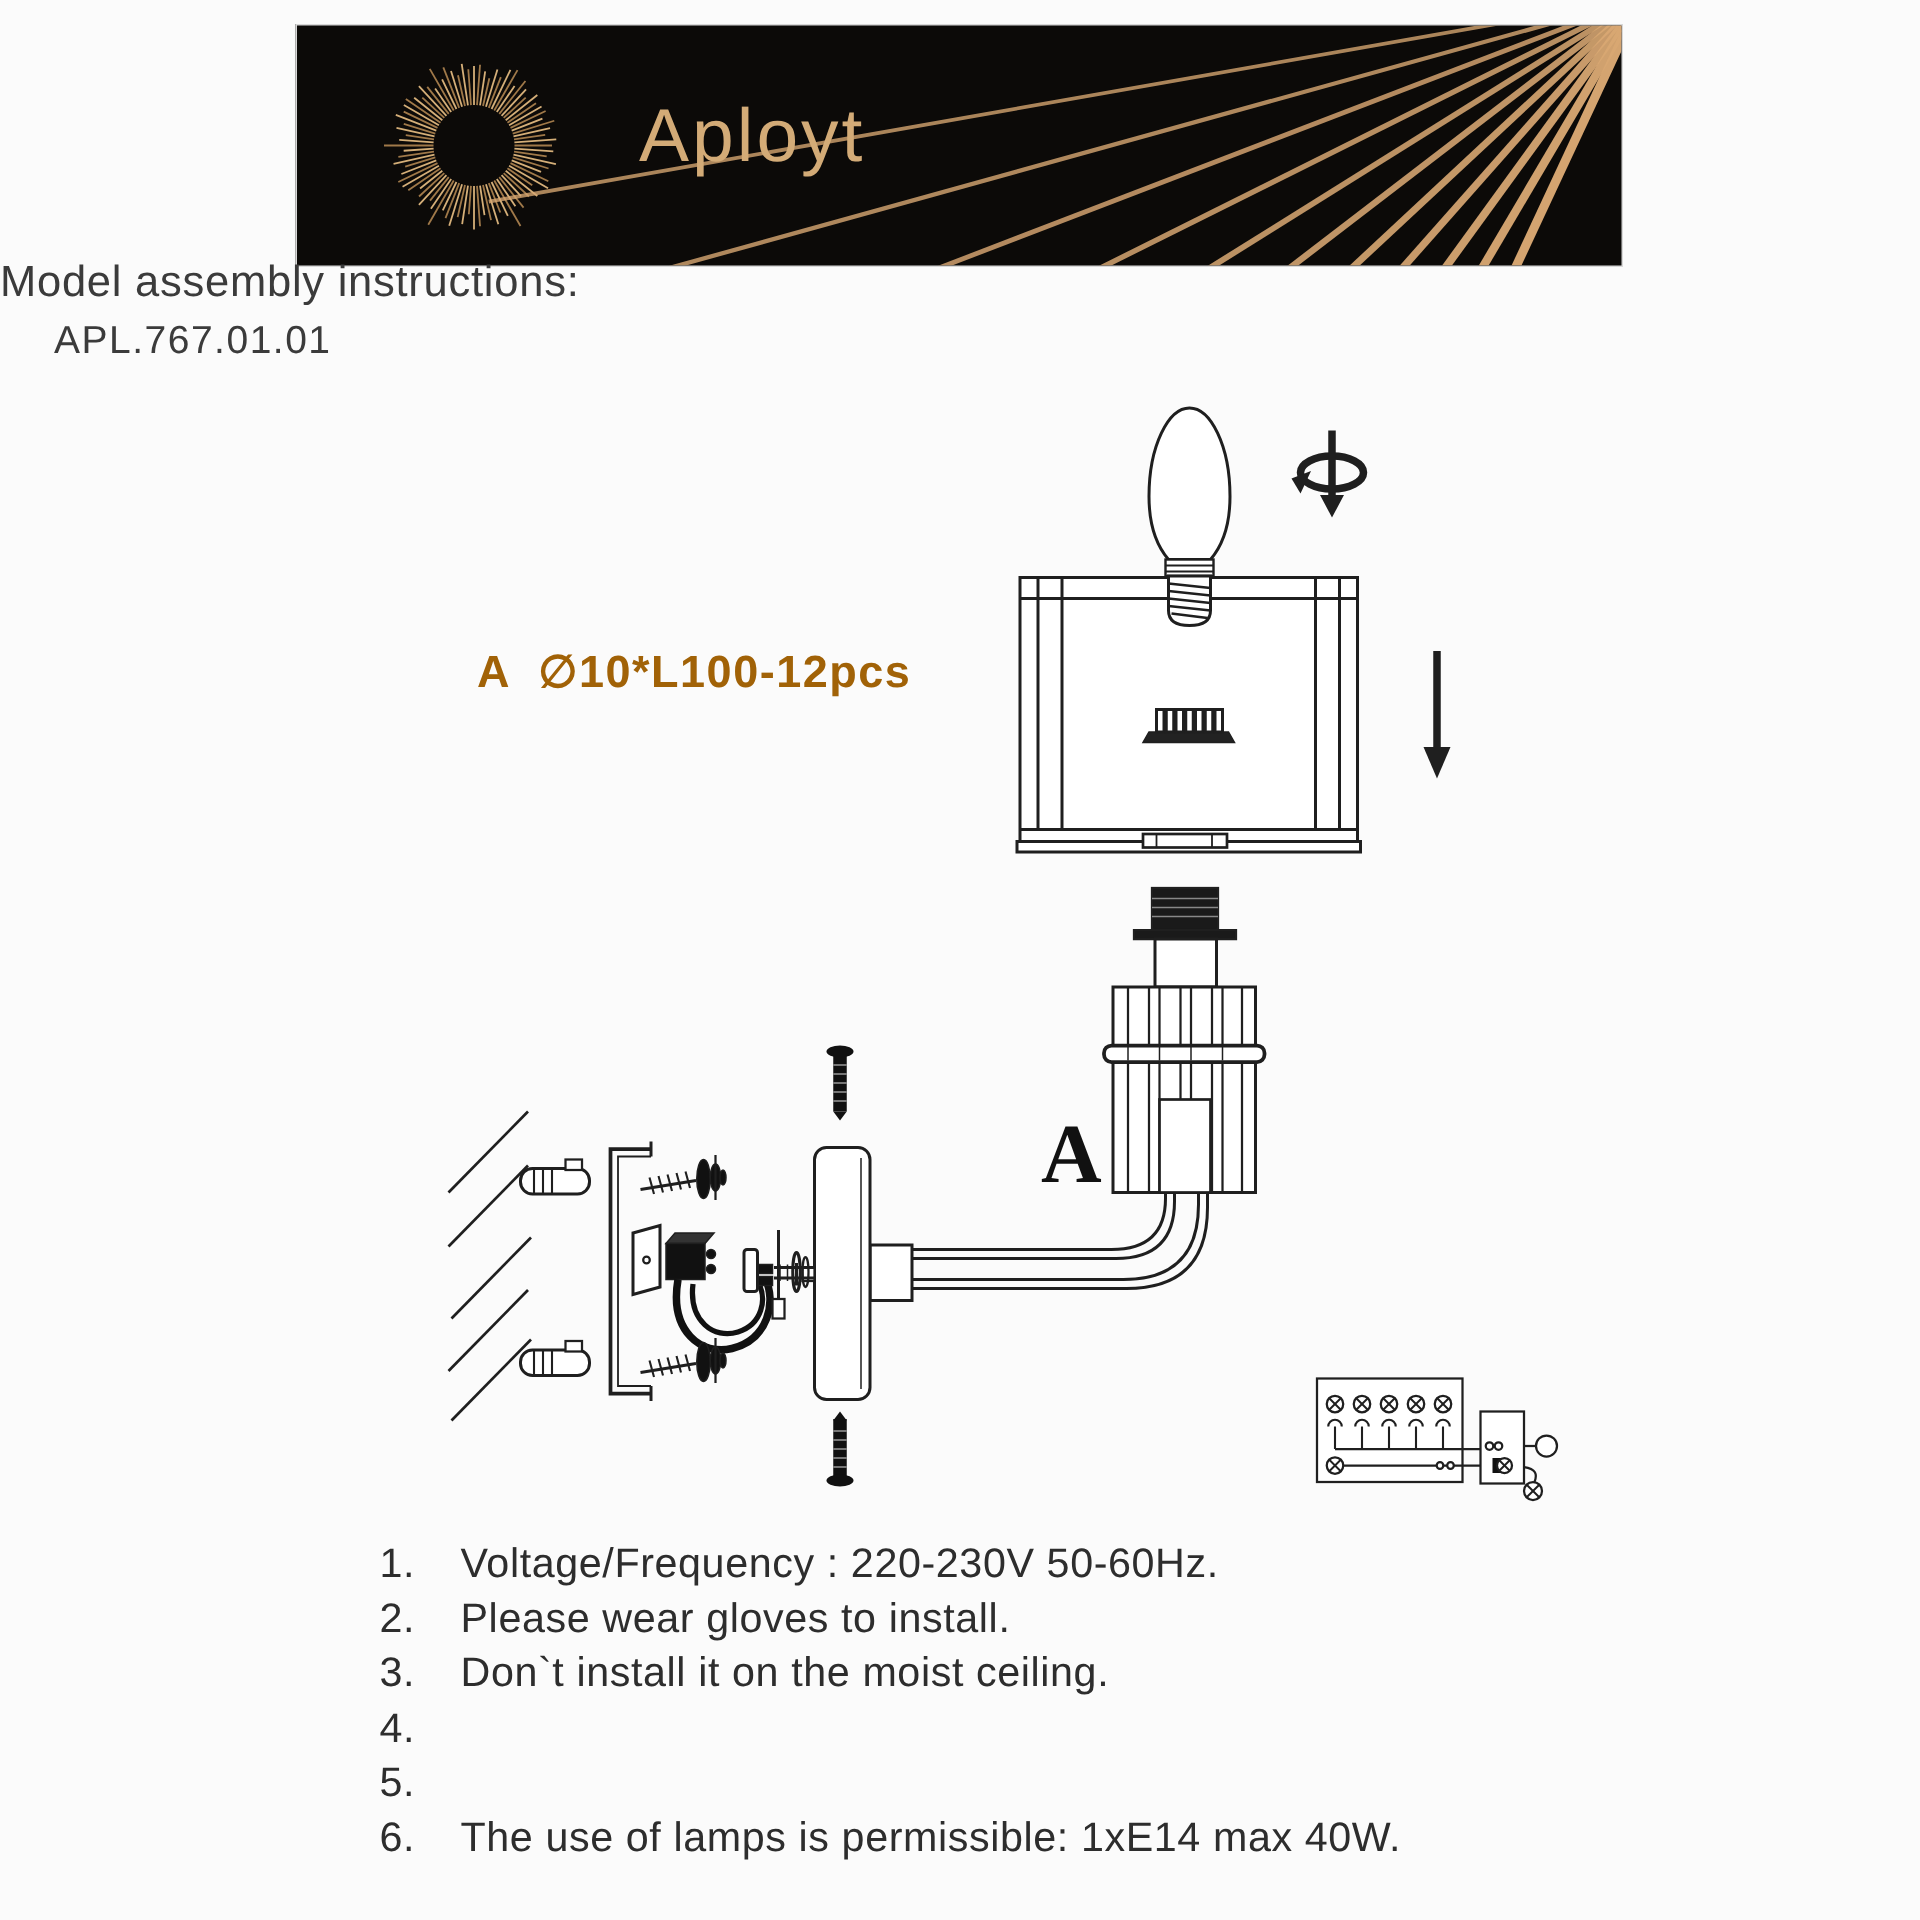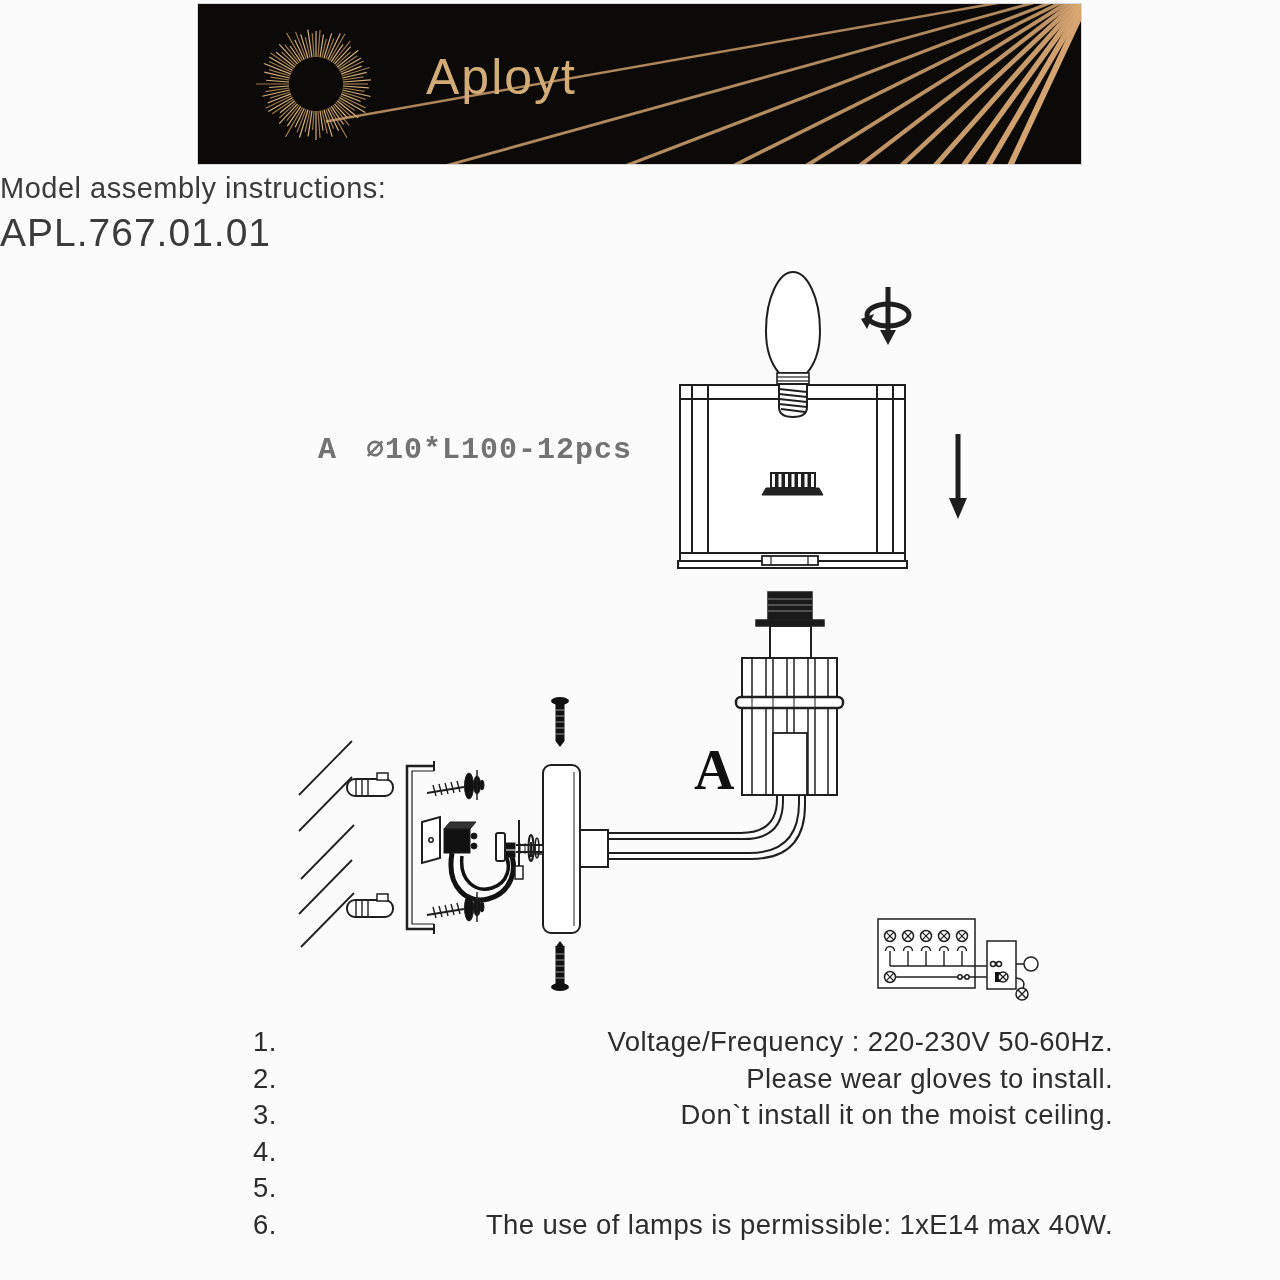"Aployt" .banner { top: 3px -> 16px }
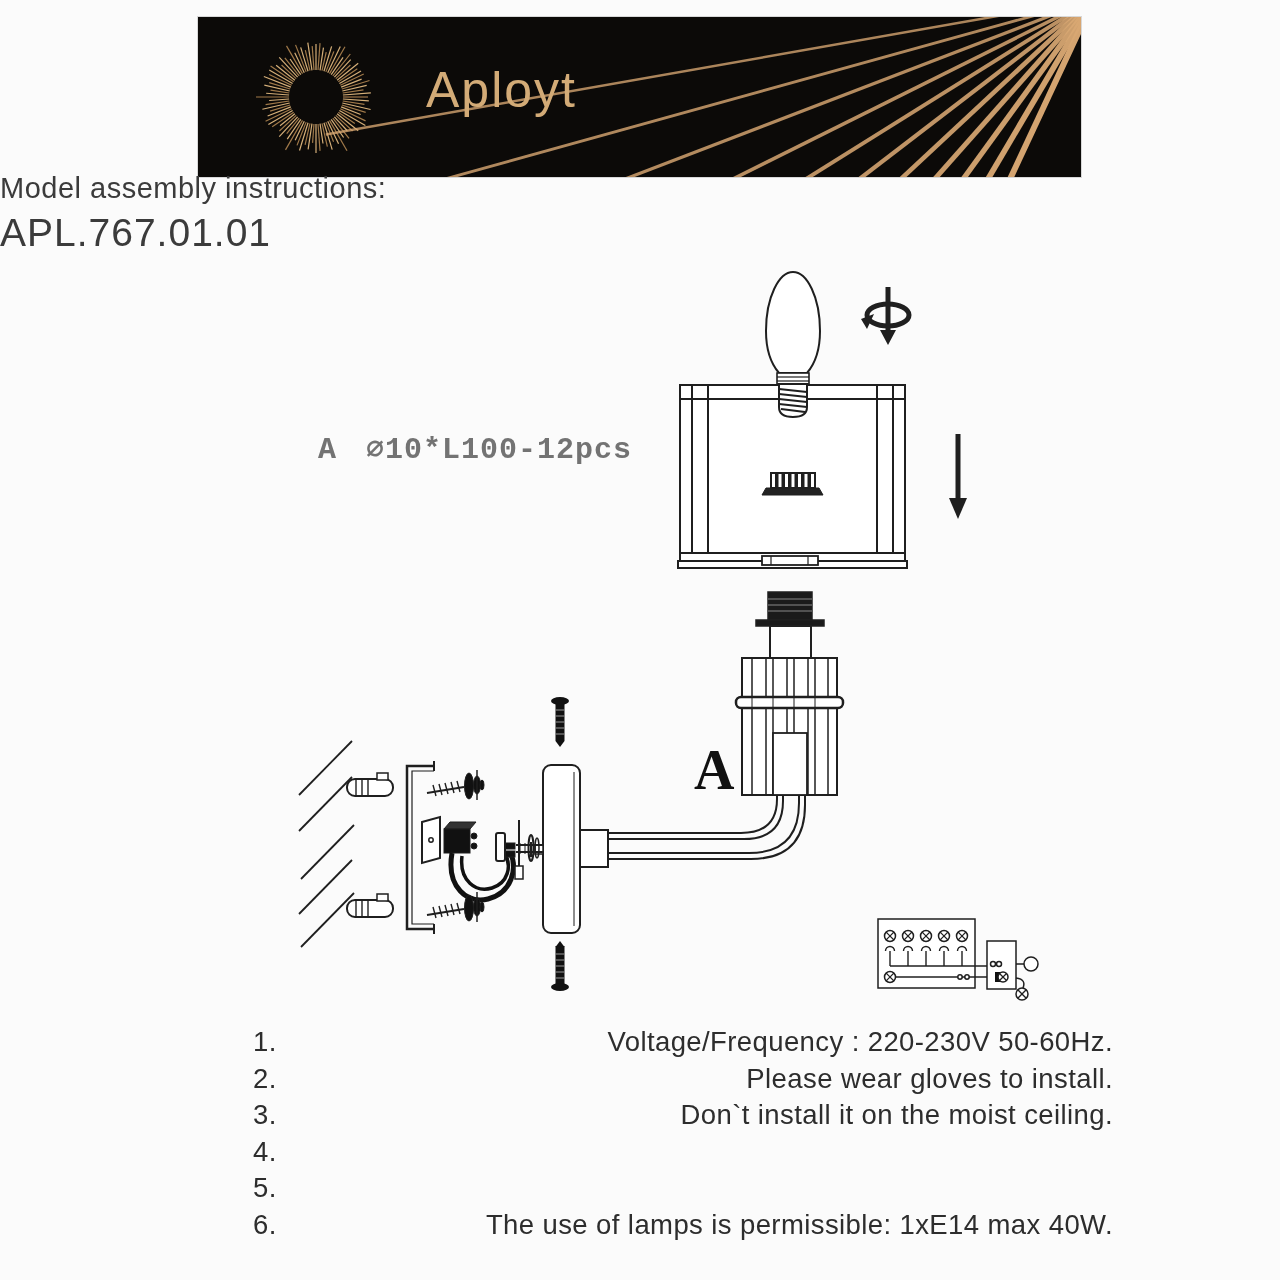"APL.767.01.01" .title-line2 { font-size: 39px -> 26px; padding-left: none -> 36px }
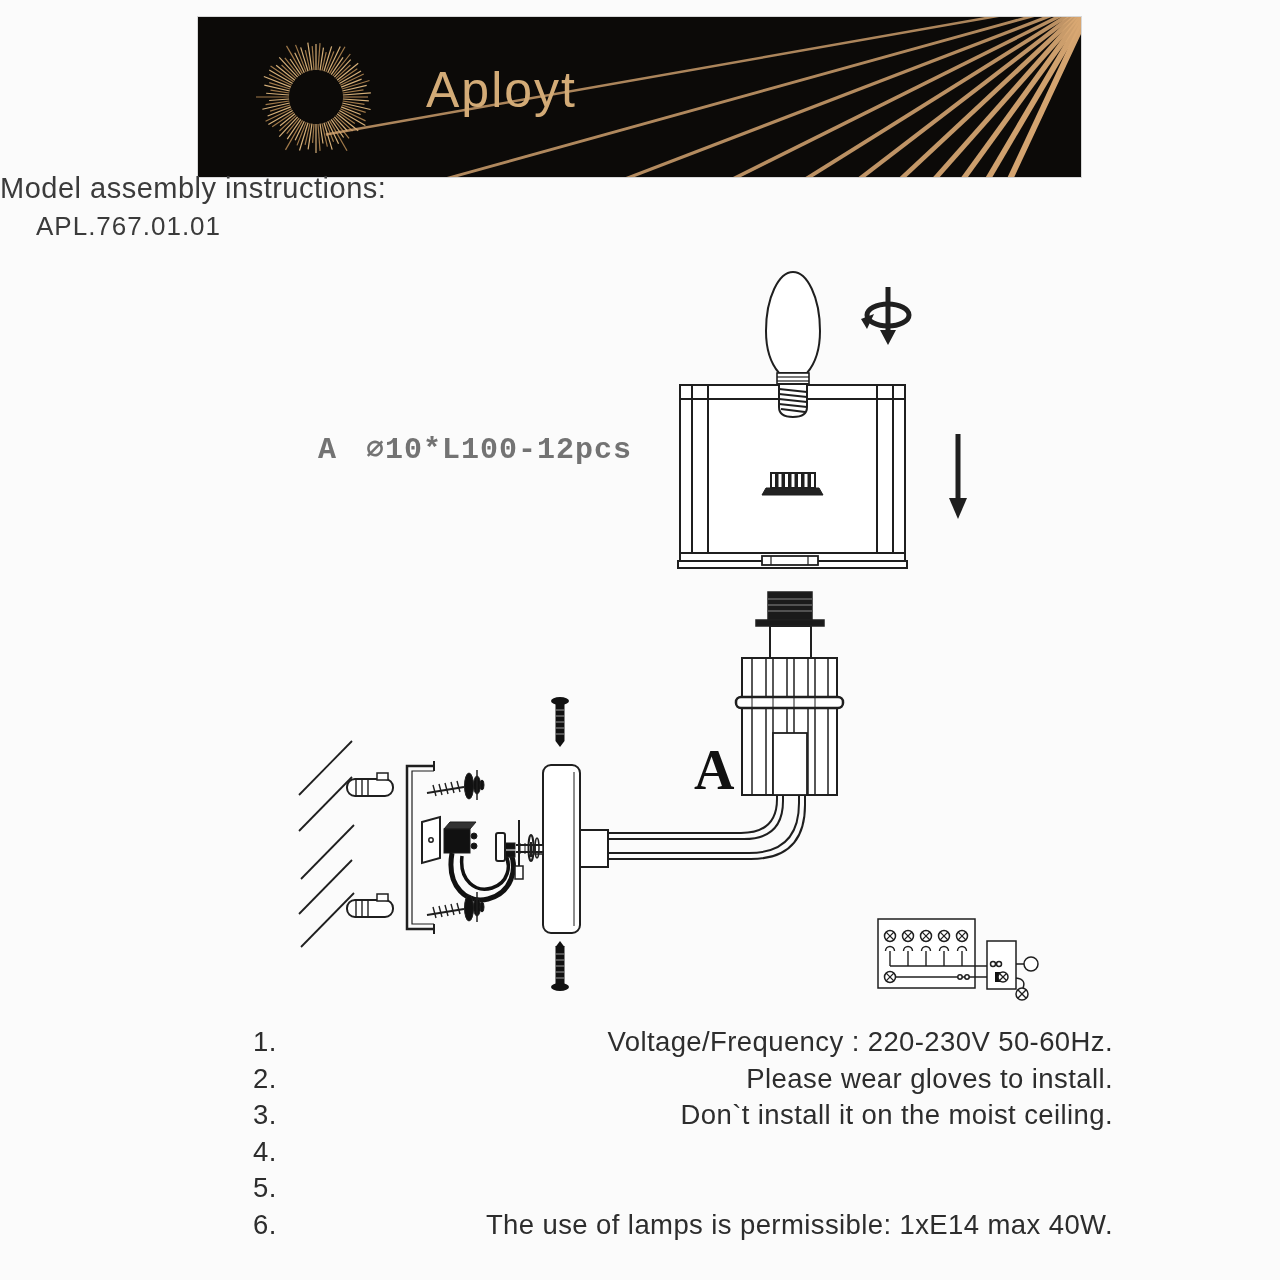"A ∅10*L100-12pcs" .part-label { color: #737373 -> #a16207; font-family: Liberation Mono, monospace -> Liberation Sans, sans-serif }
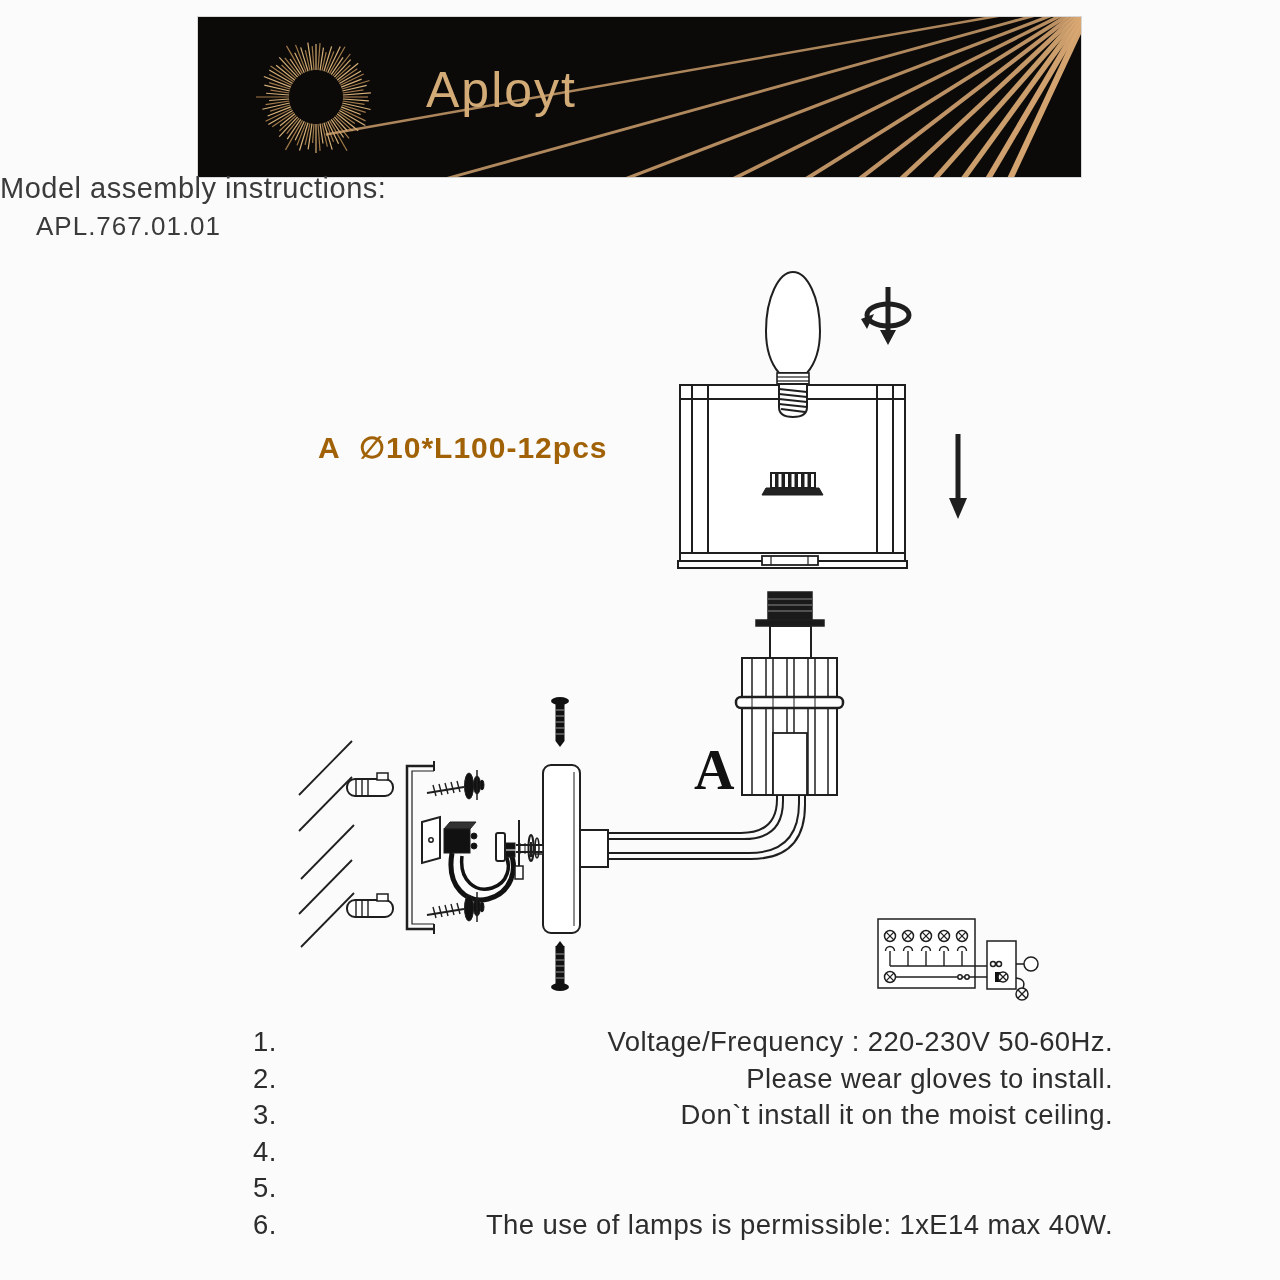"Voltage/Frequency : 220-230V 50-60Hz." .instr-text { text-align: right -> none }
